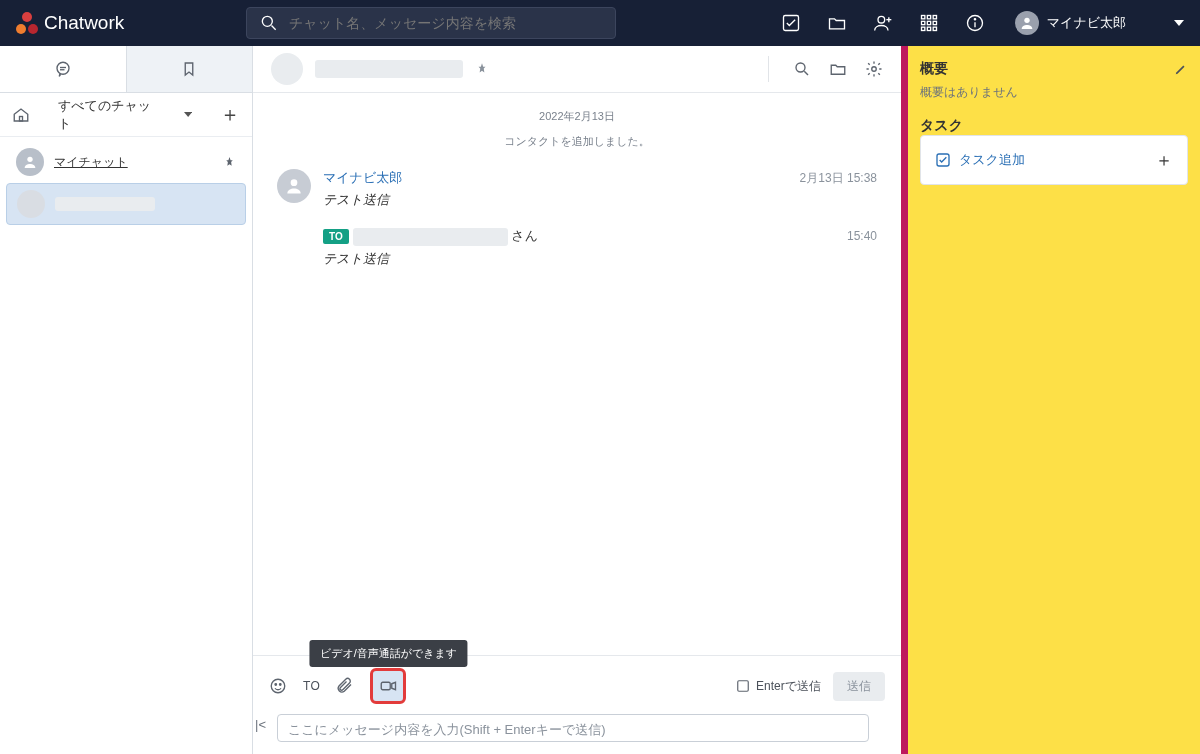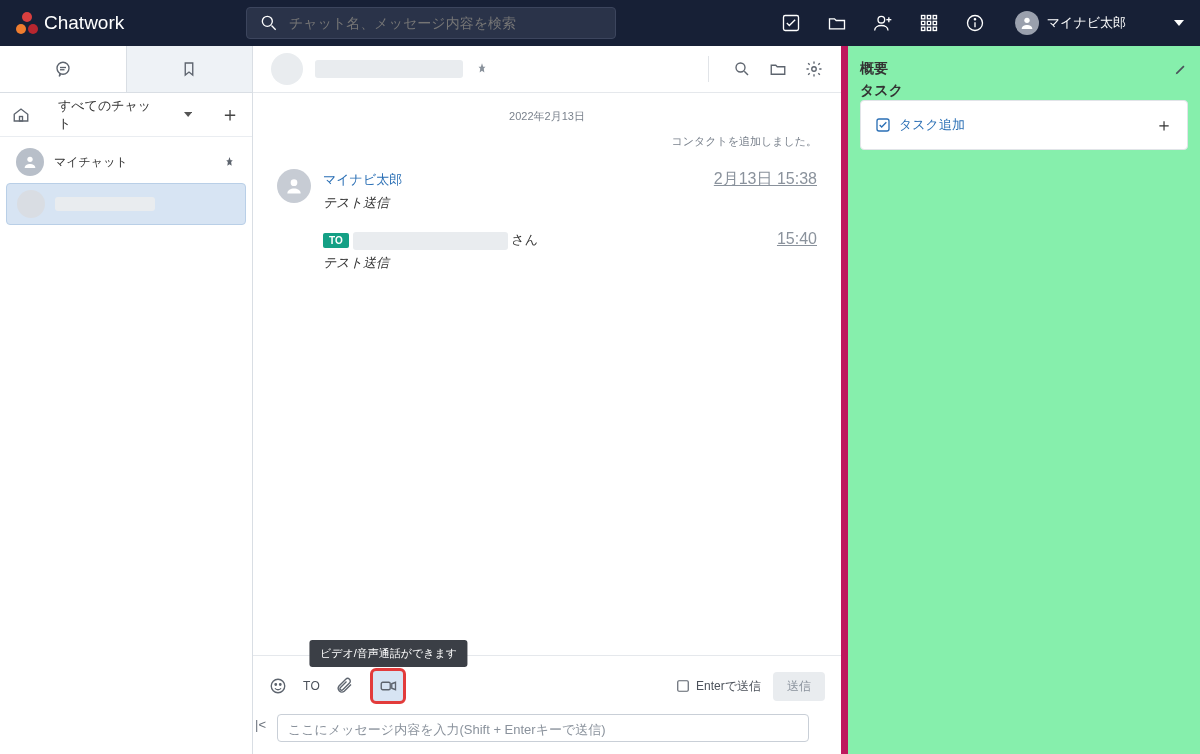"概要" .rightpanel { background: #86efac -> #fde047; gap: 4px -> 16px; width: 352px -> 292px }
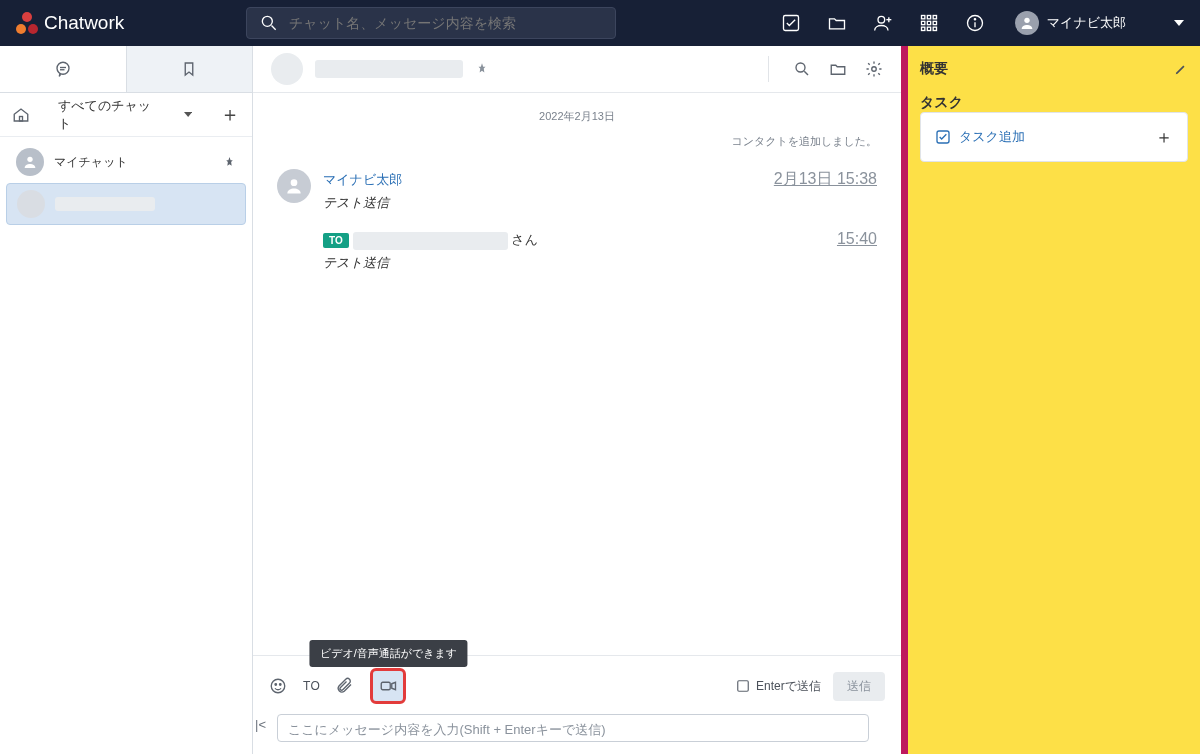"概要はありません" div.rp-desc { html: none -> <div>概要はありません</div> }
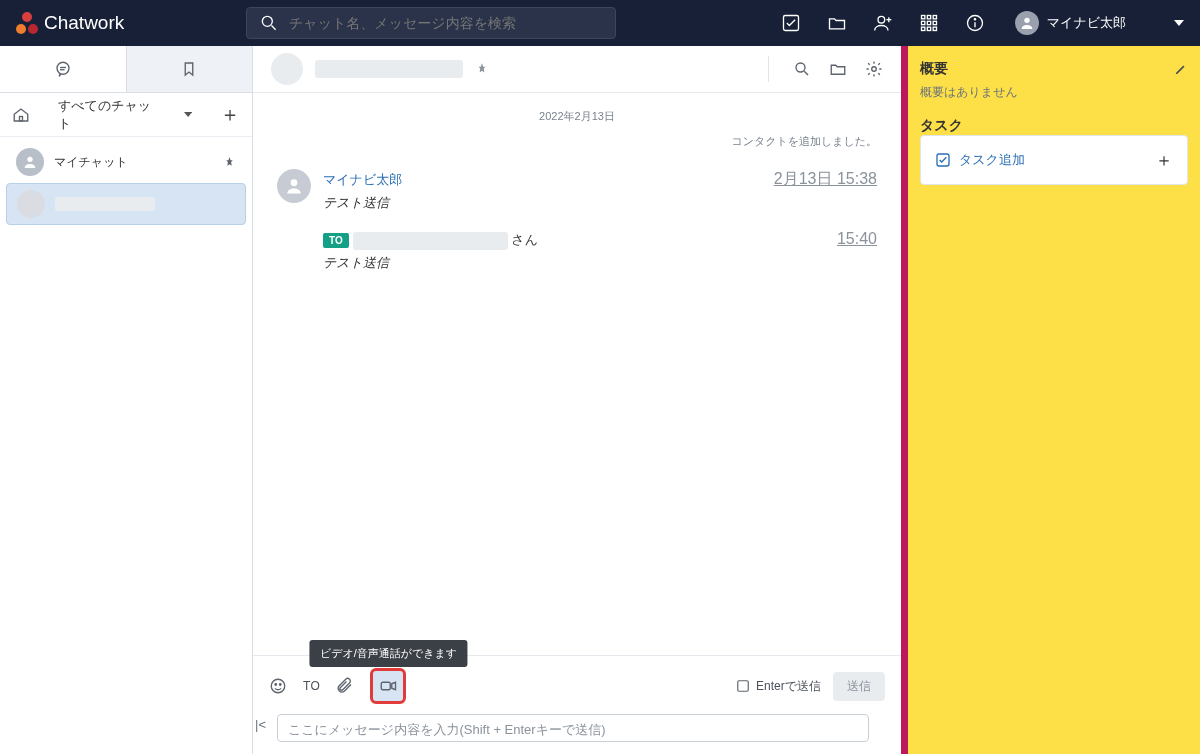"コンタクトを追加しました。" .sys-msg { text-align: right -> center }
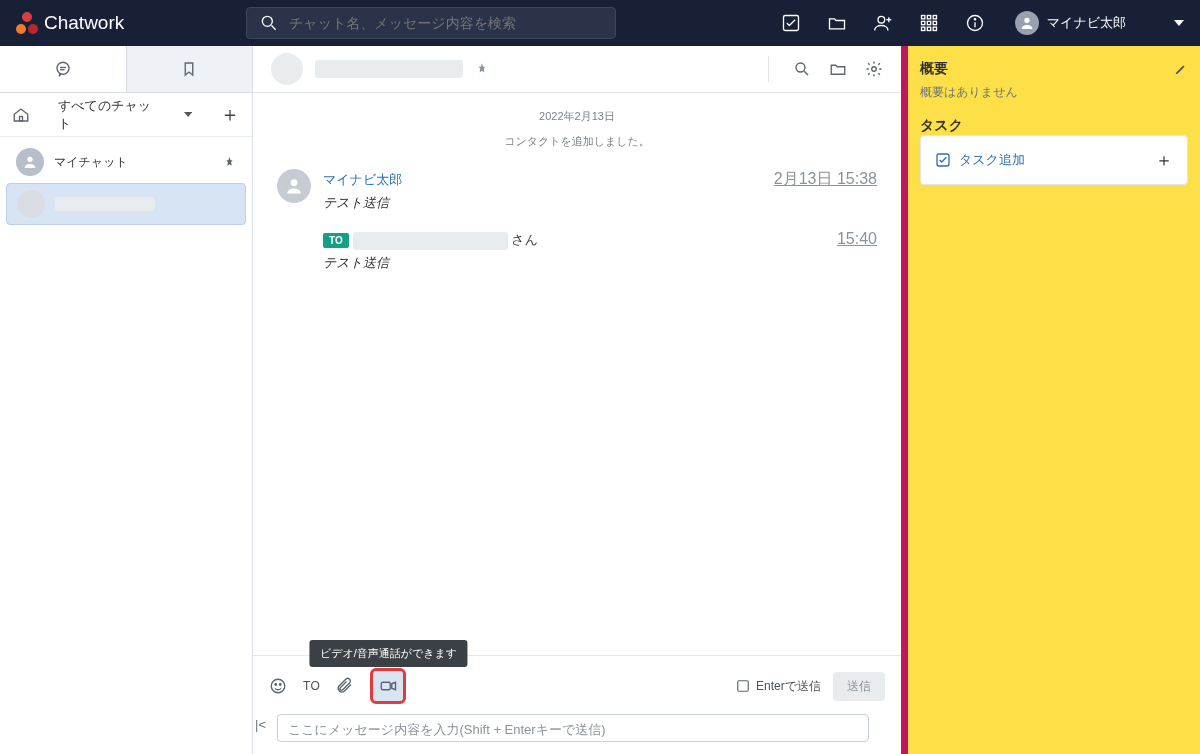"マイチャット" span { text-decoration: none -> underline }
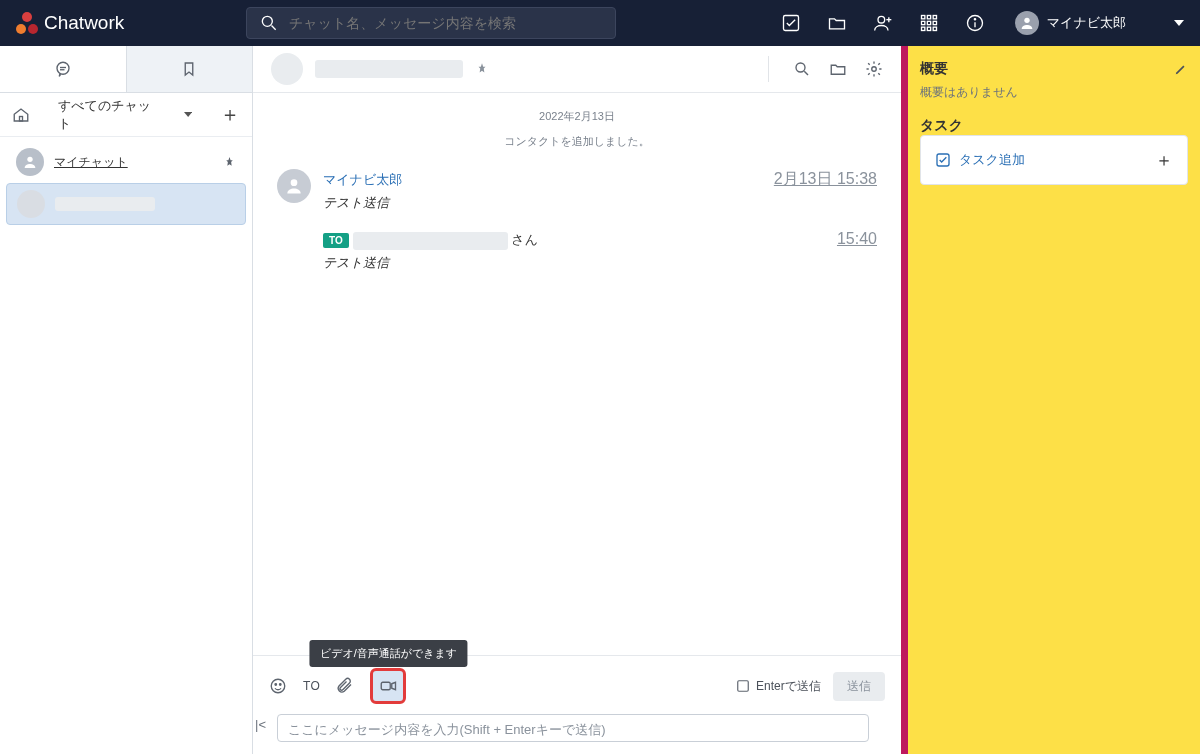"2月13日 15:38" .msg .time { font-size: 16px -> 12px; text-decoration: underline -> none }
